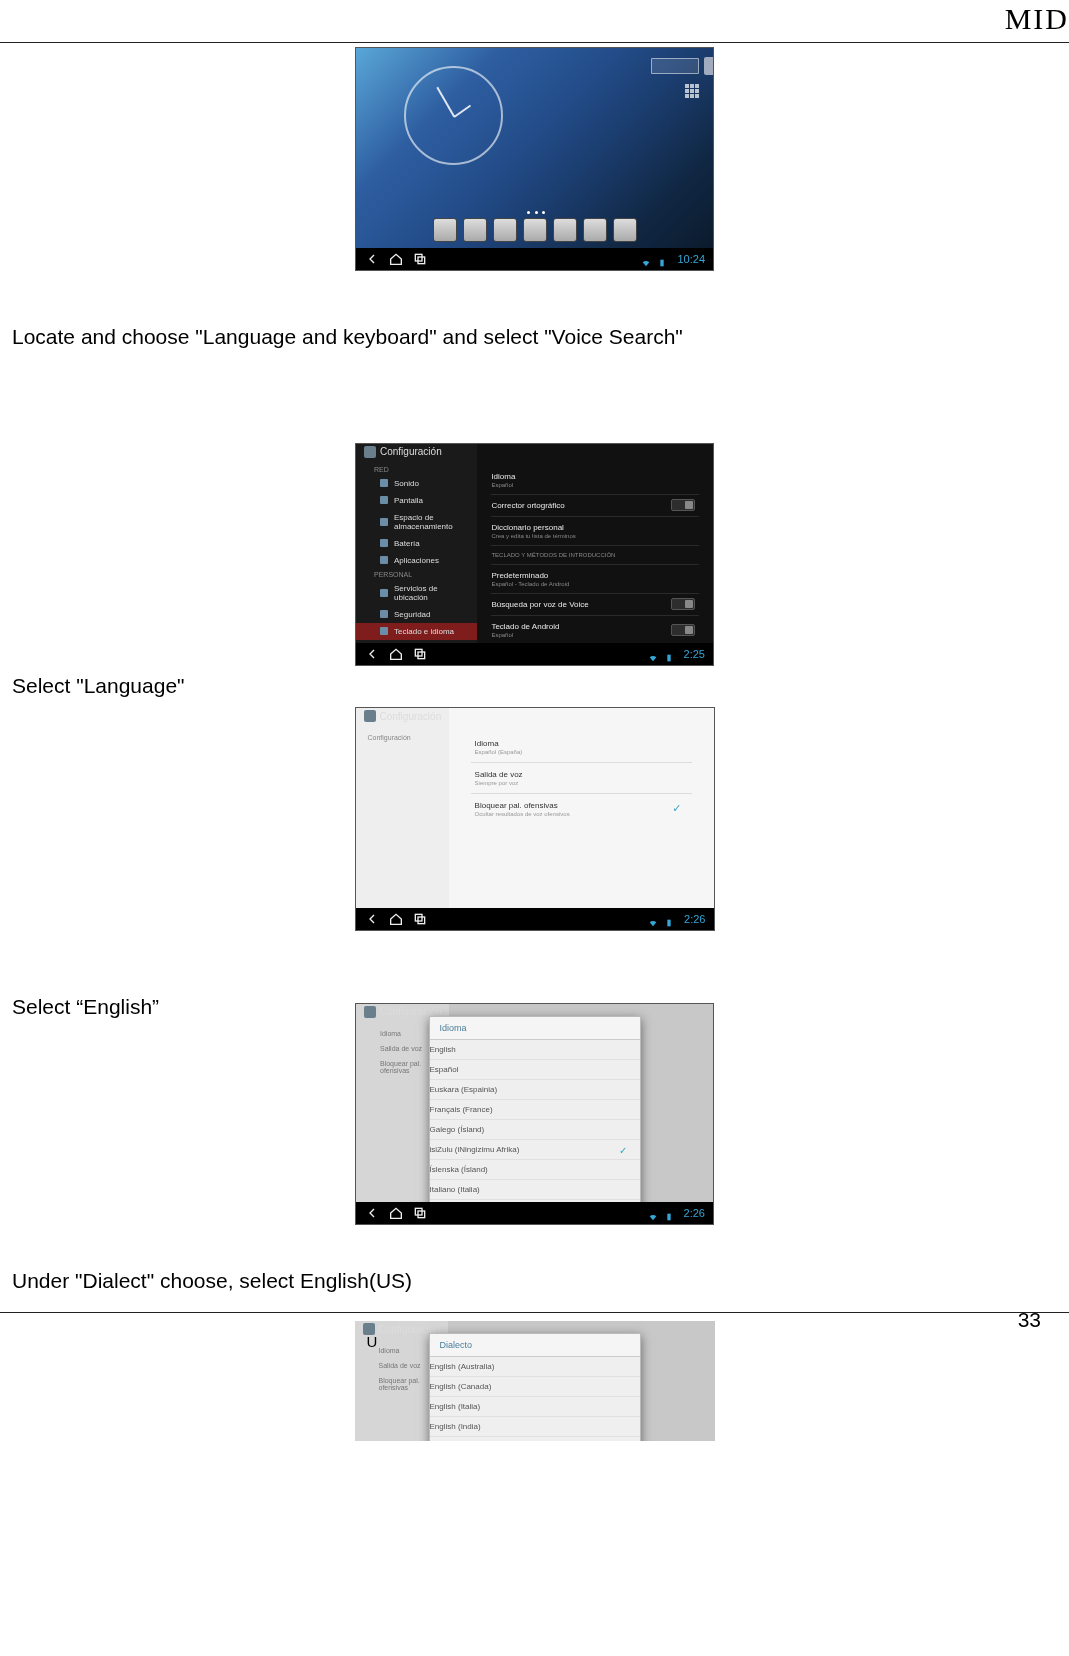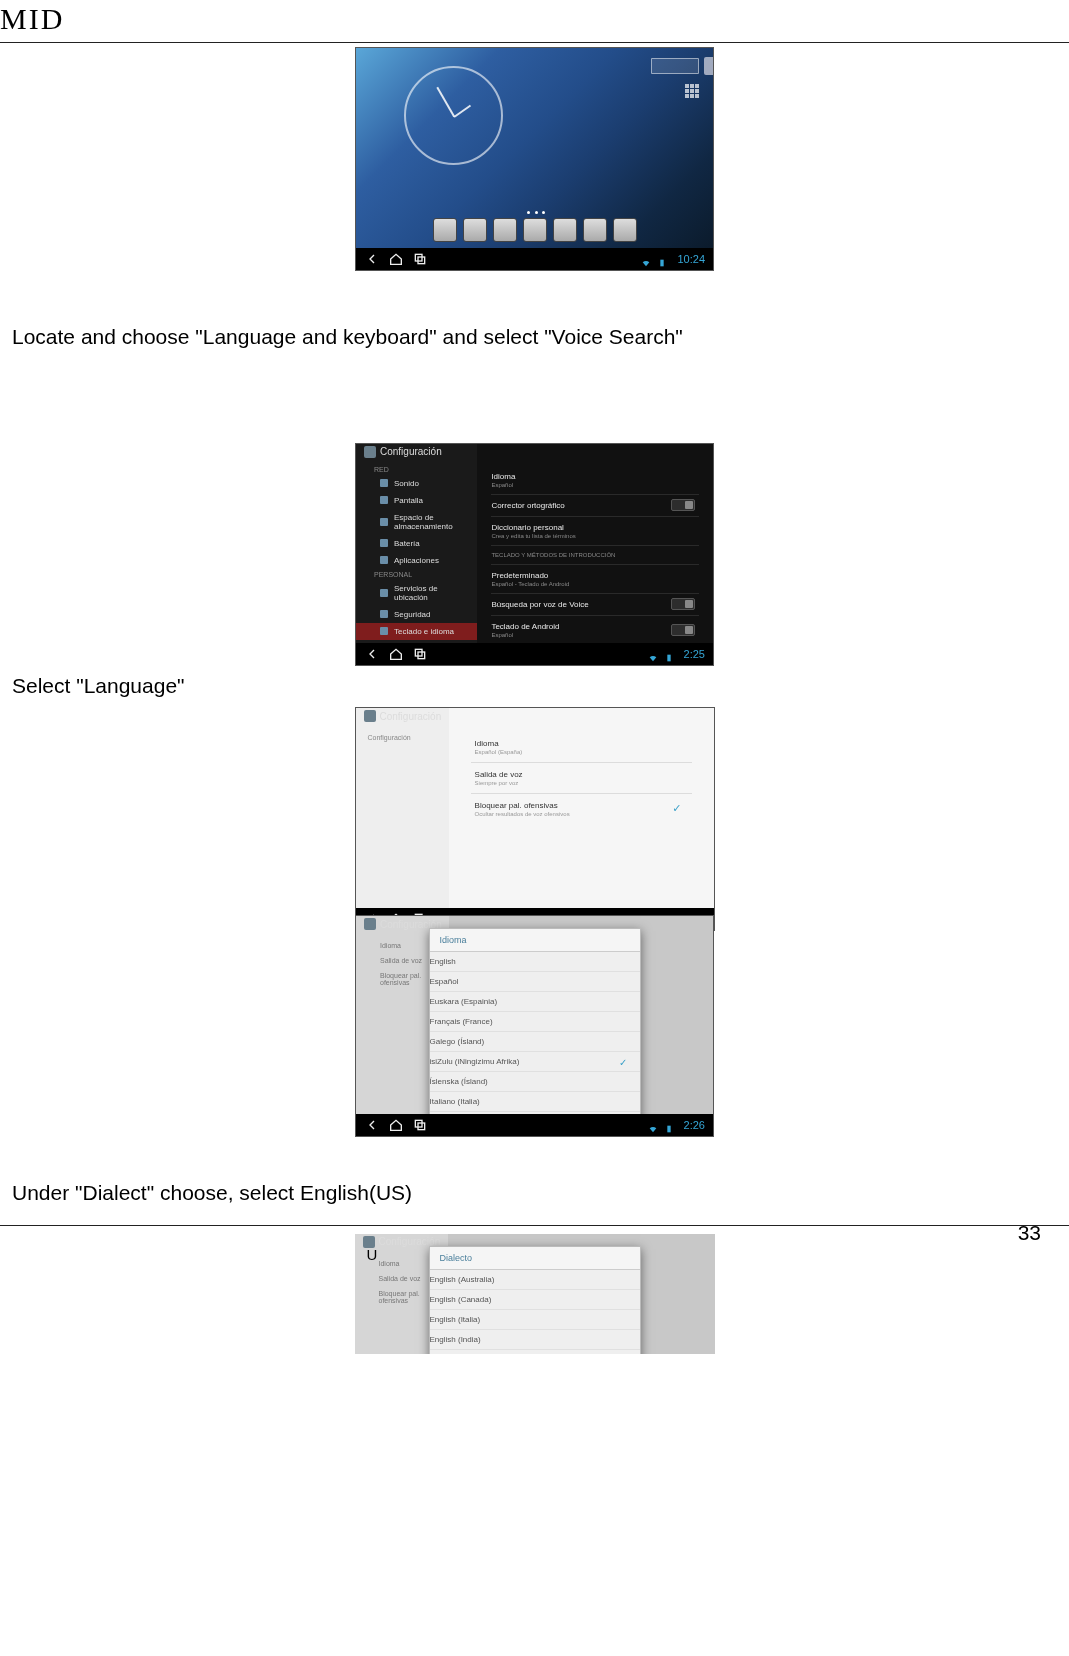"MID" .header-title { text-align: left -> right }
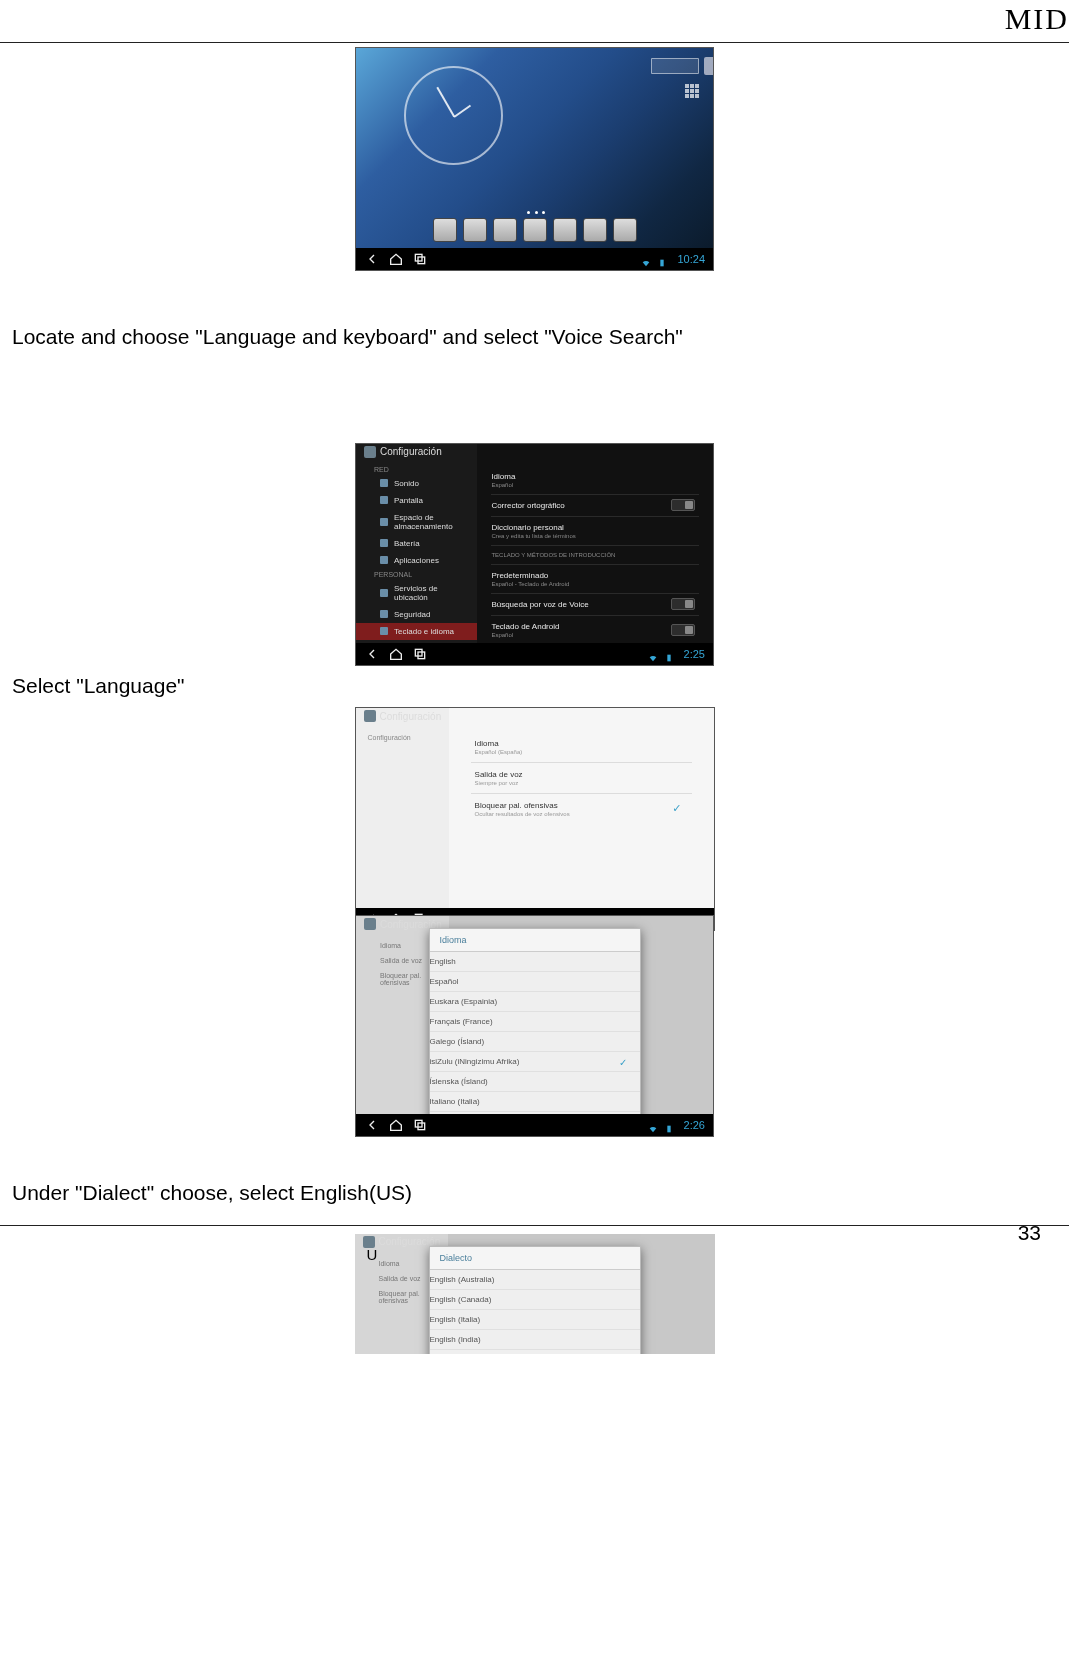"Select “English”" div.body-text { html: none -> <div>Select “English”</div> }
